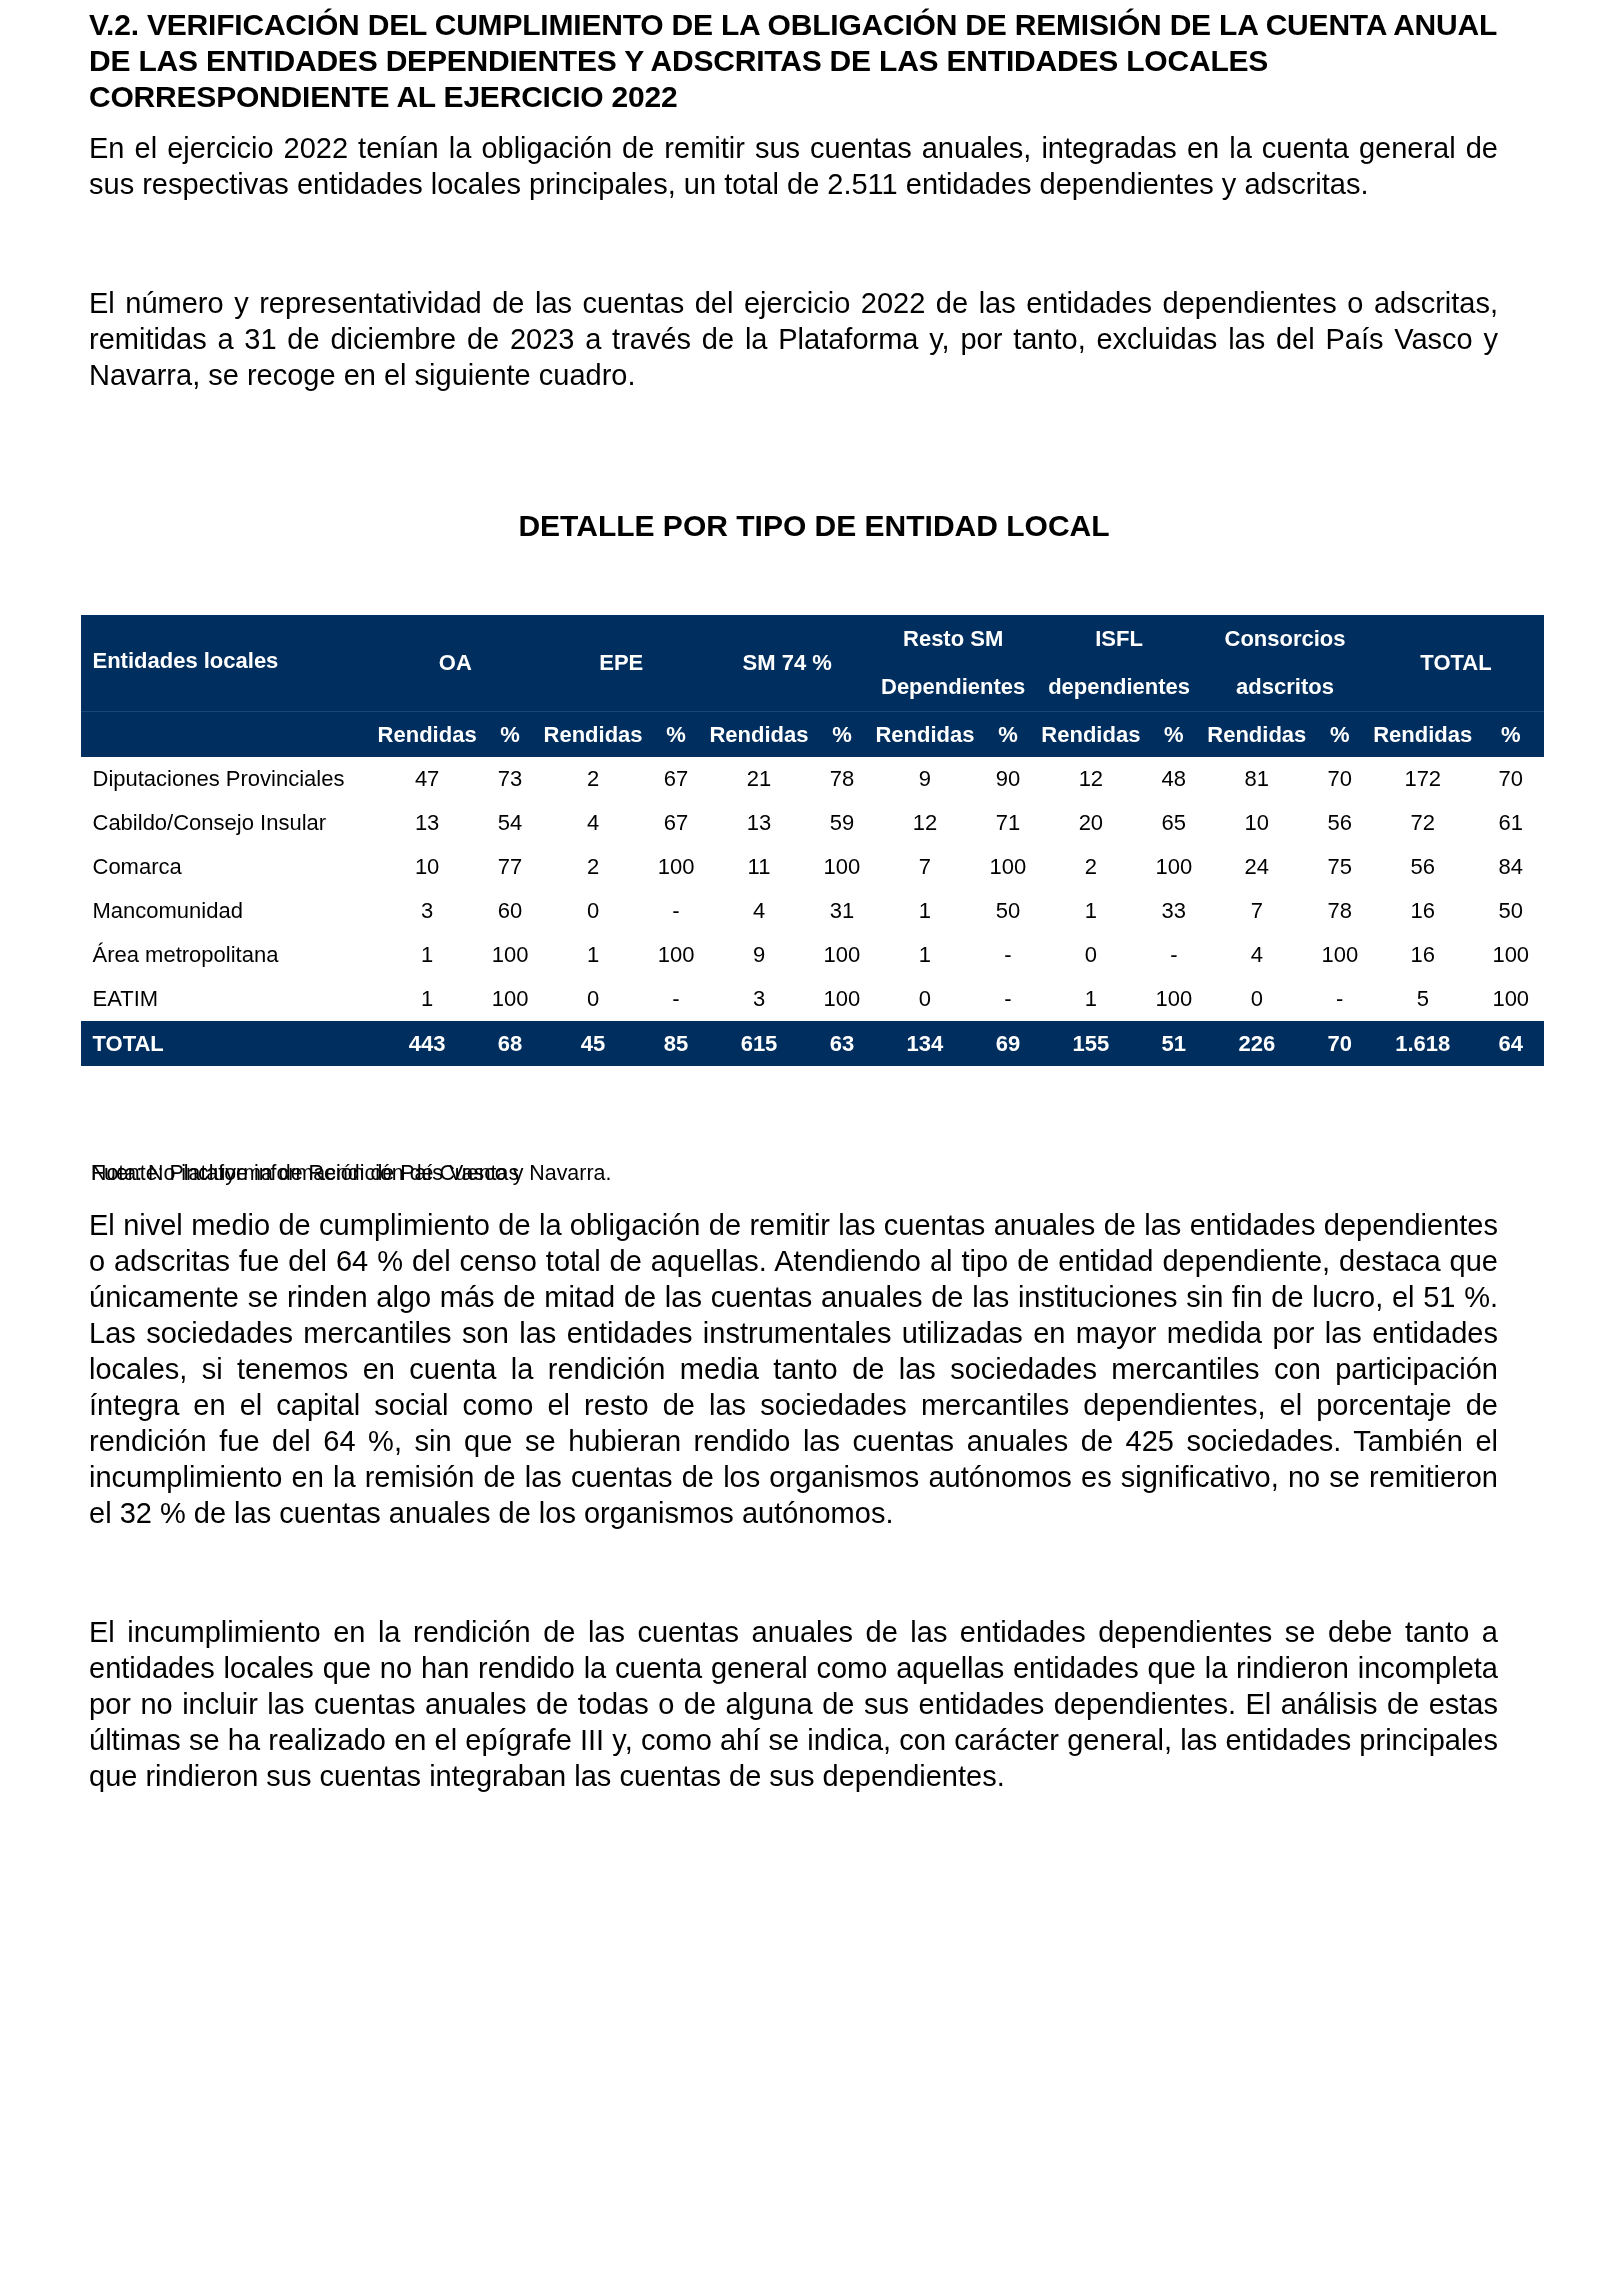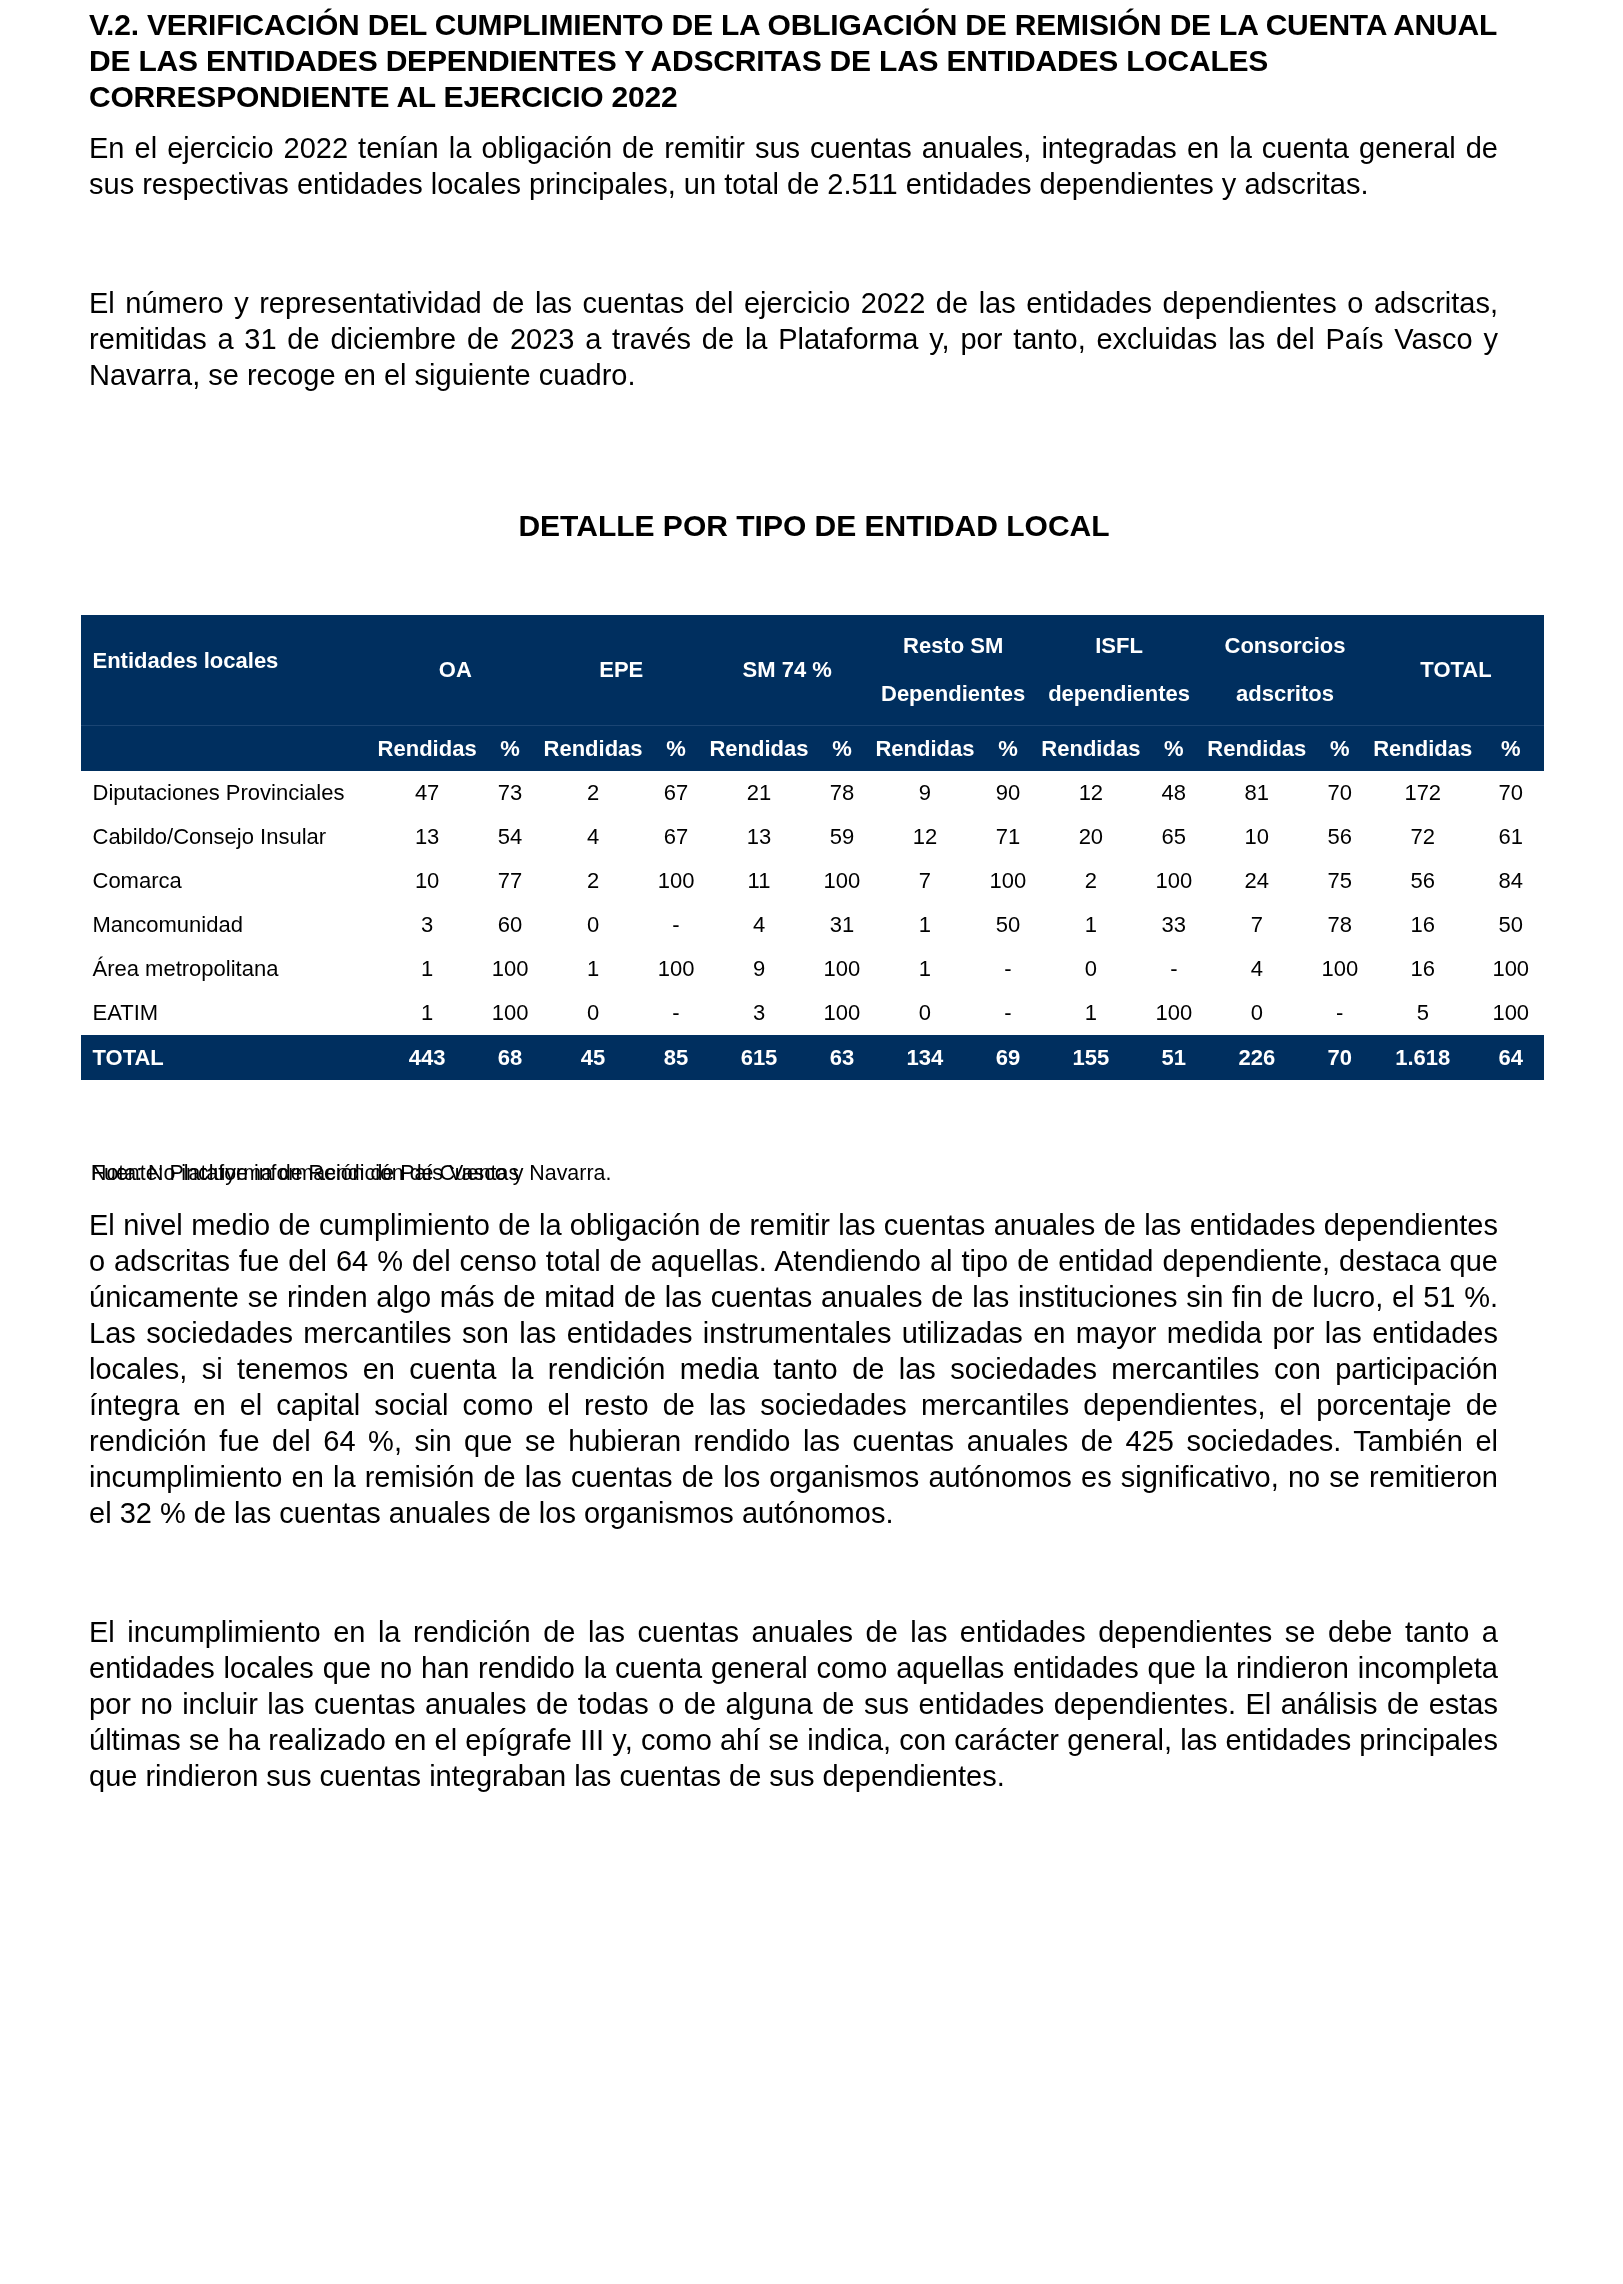"Entidades locales" thead th.ent { padding-bottom: 19px -> 5px }
